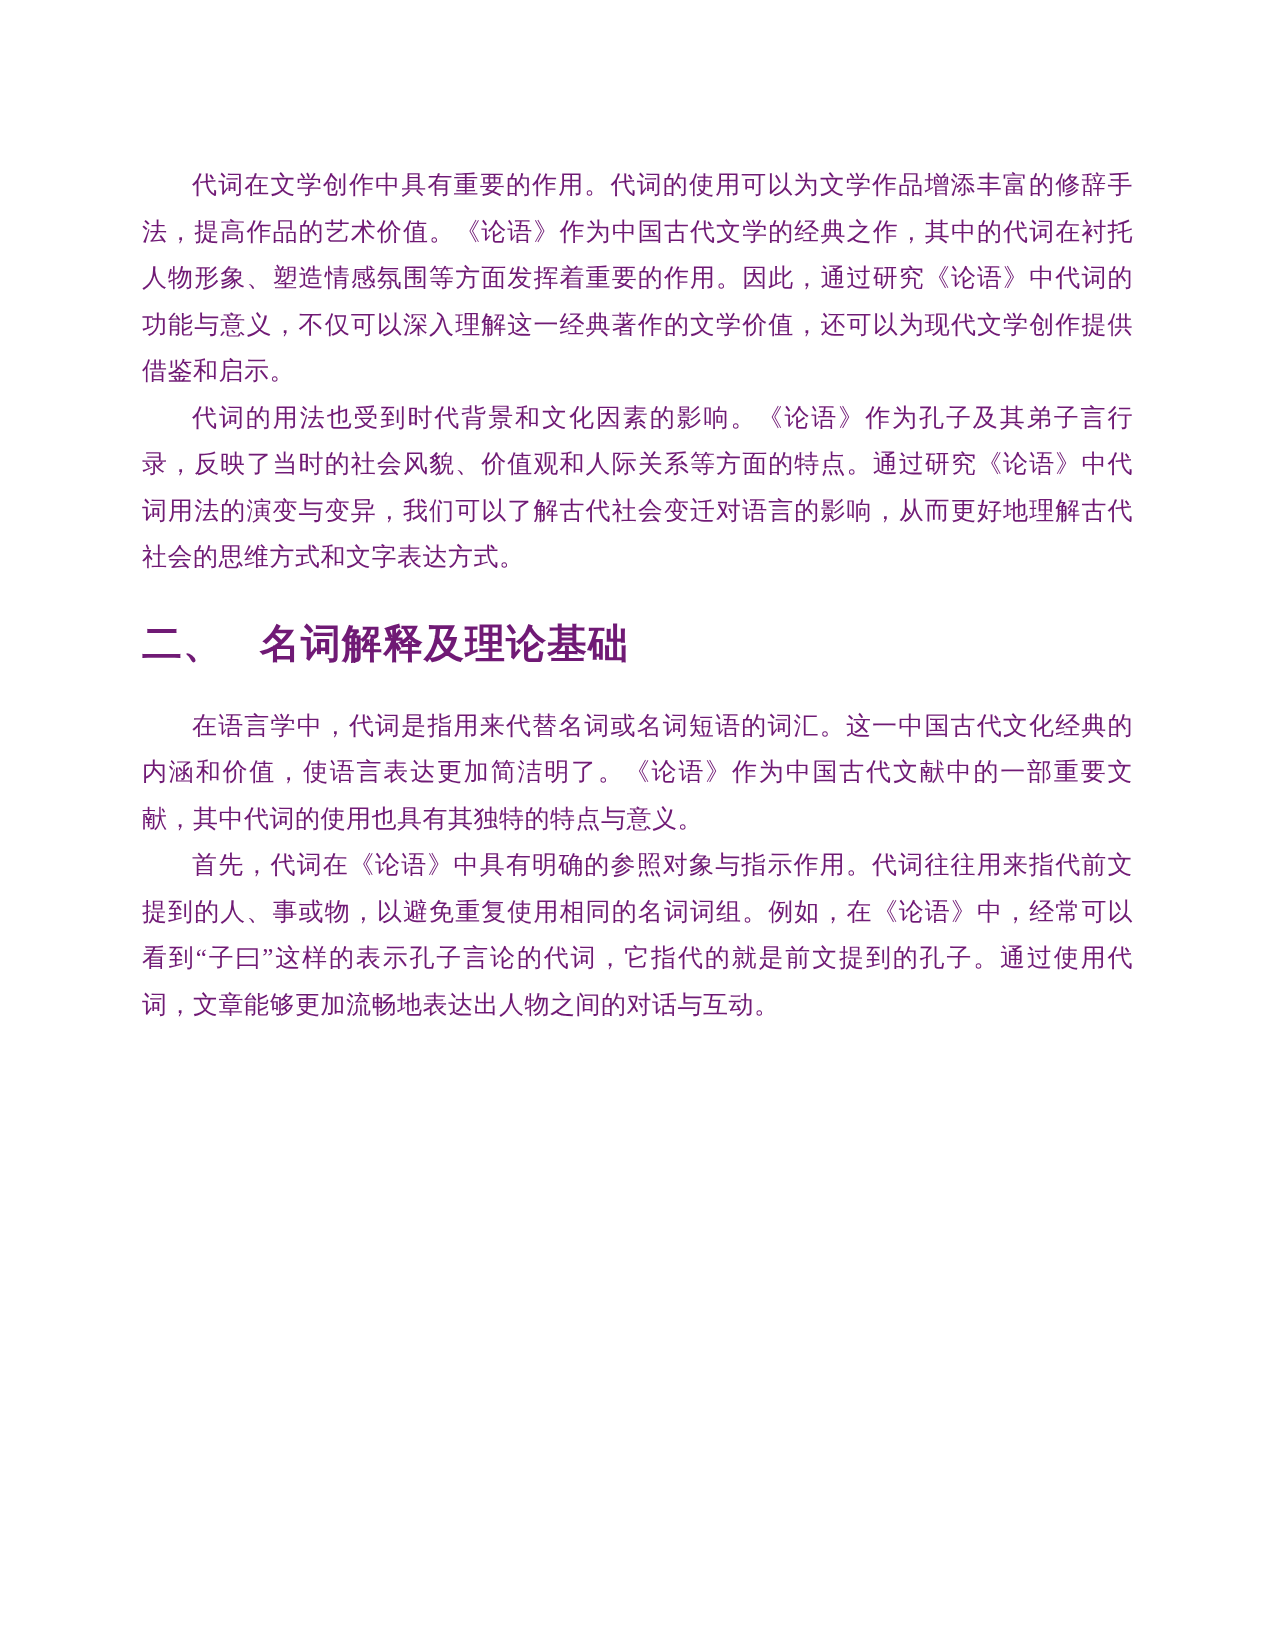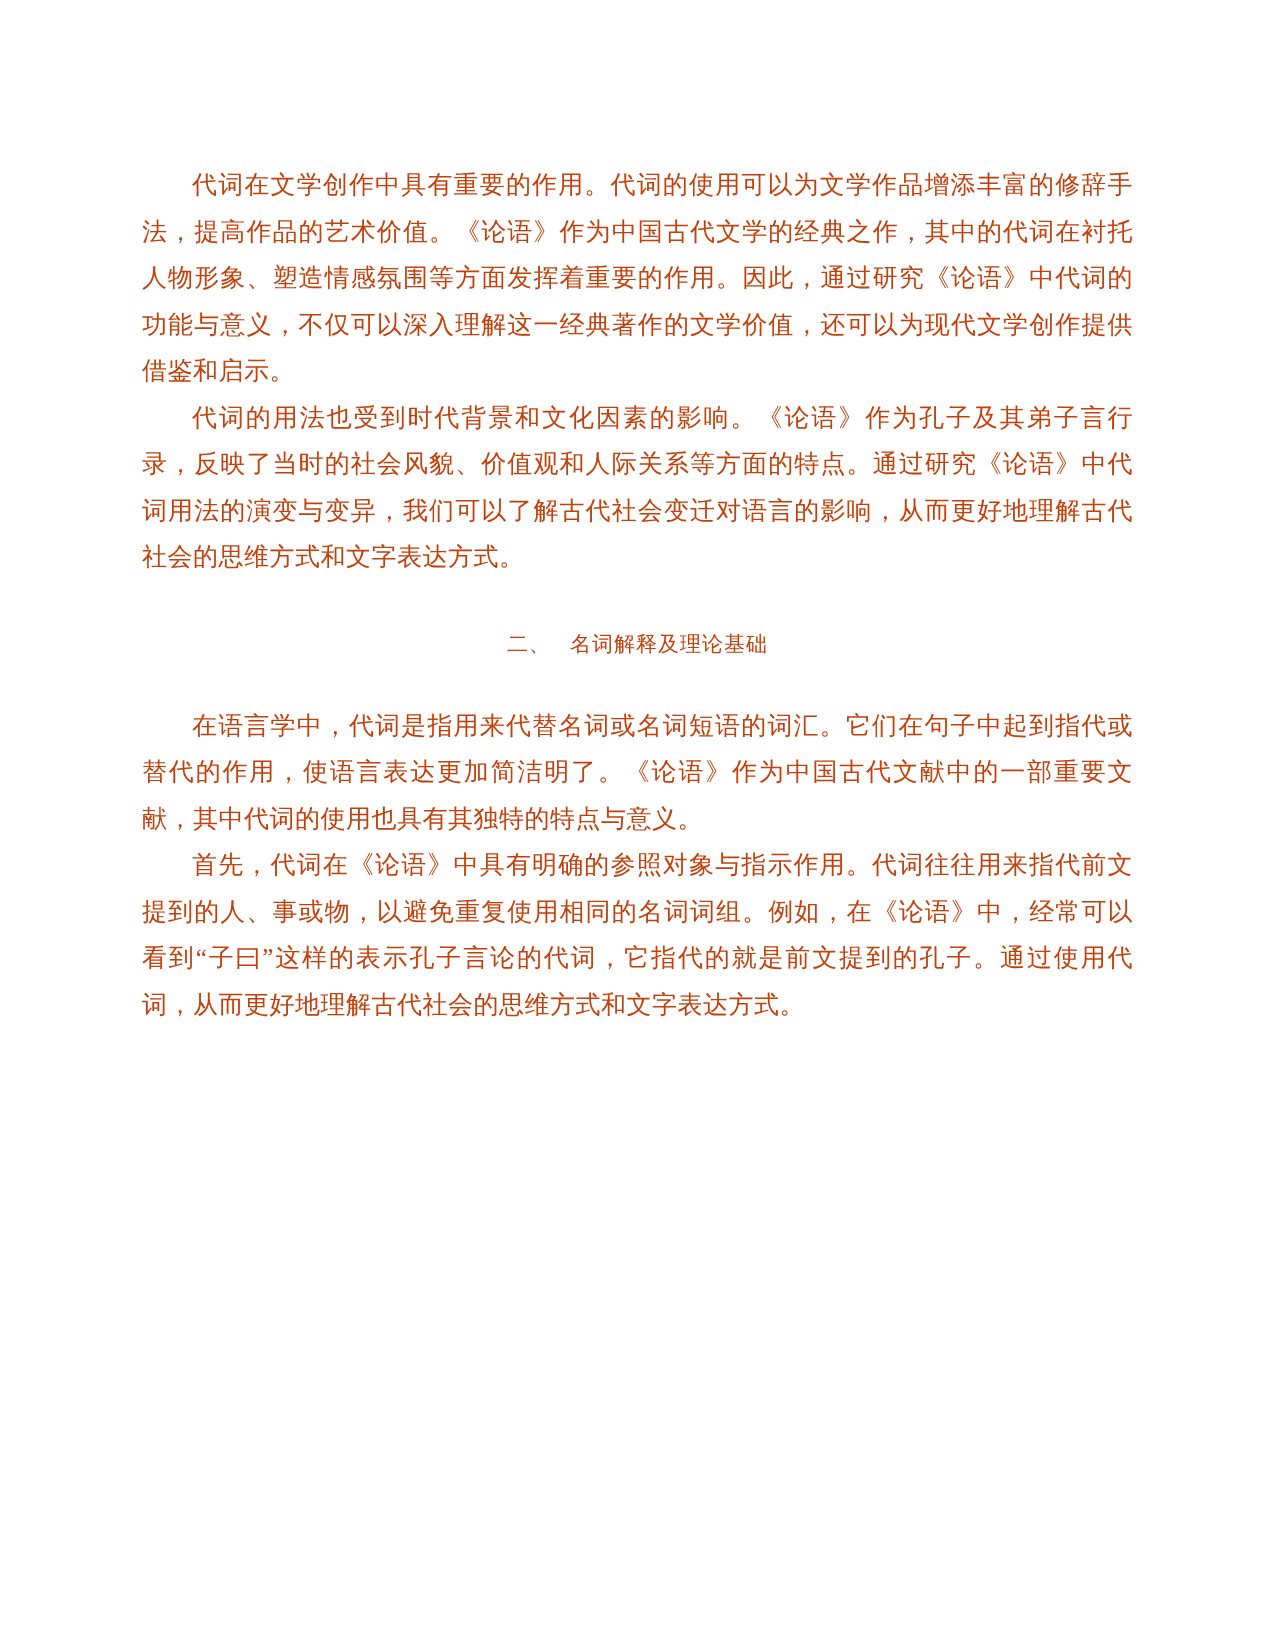"代词在文学创作中具有重要的作用。代词的使用可以为文学作品增添丰富的修辞手法，提高" .page { color: #c2410c -> #701a75 }
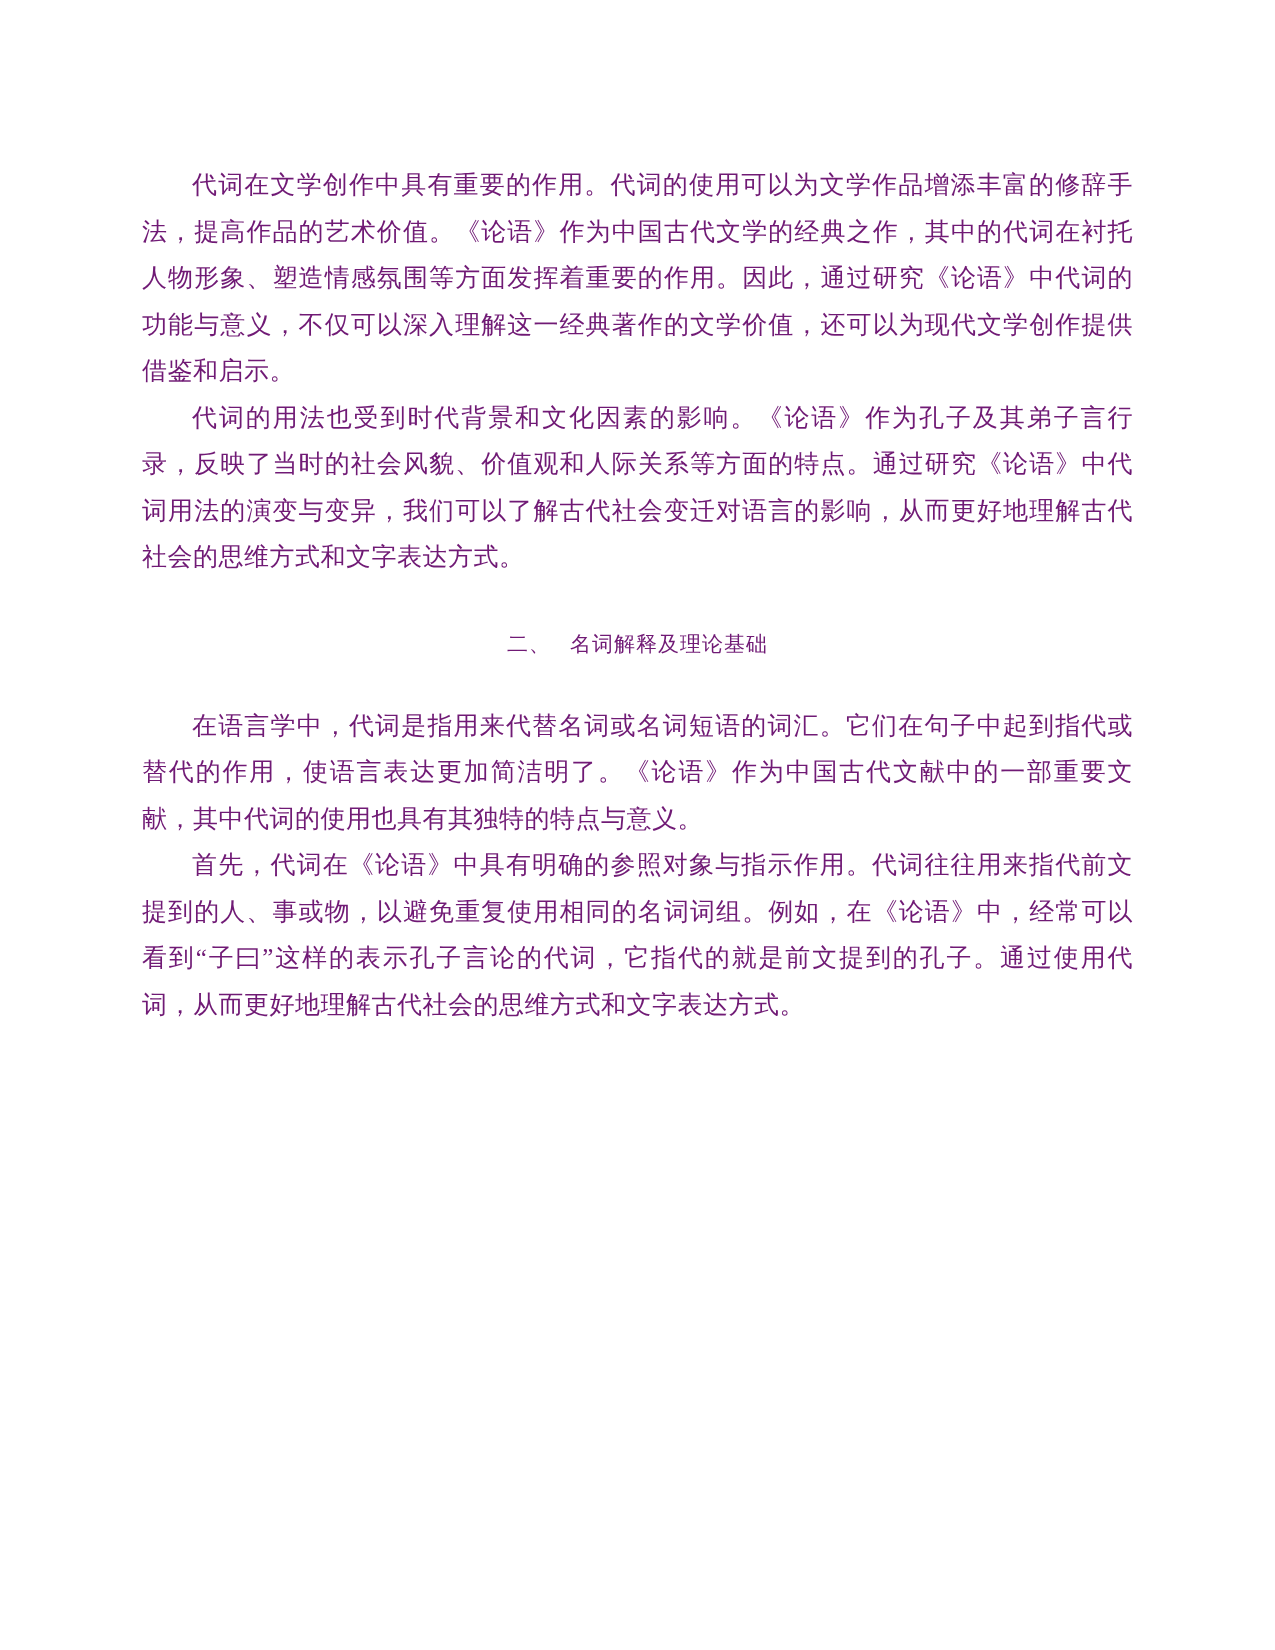"二、 名词解释及理论基础" h1.chapter { font-size: 21px -> 40px; font-weight: 400 -> 700; text-align: center -> none }
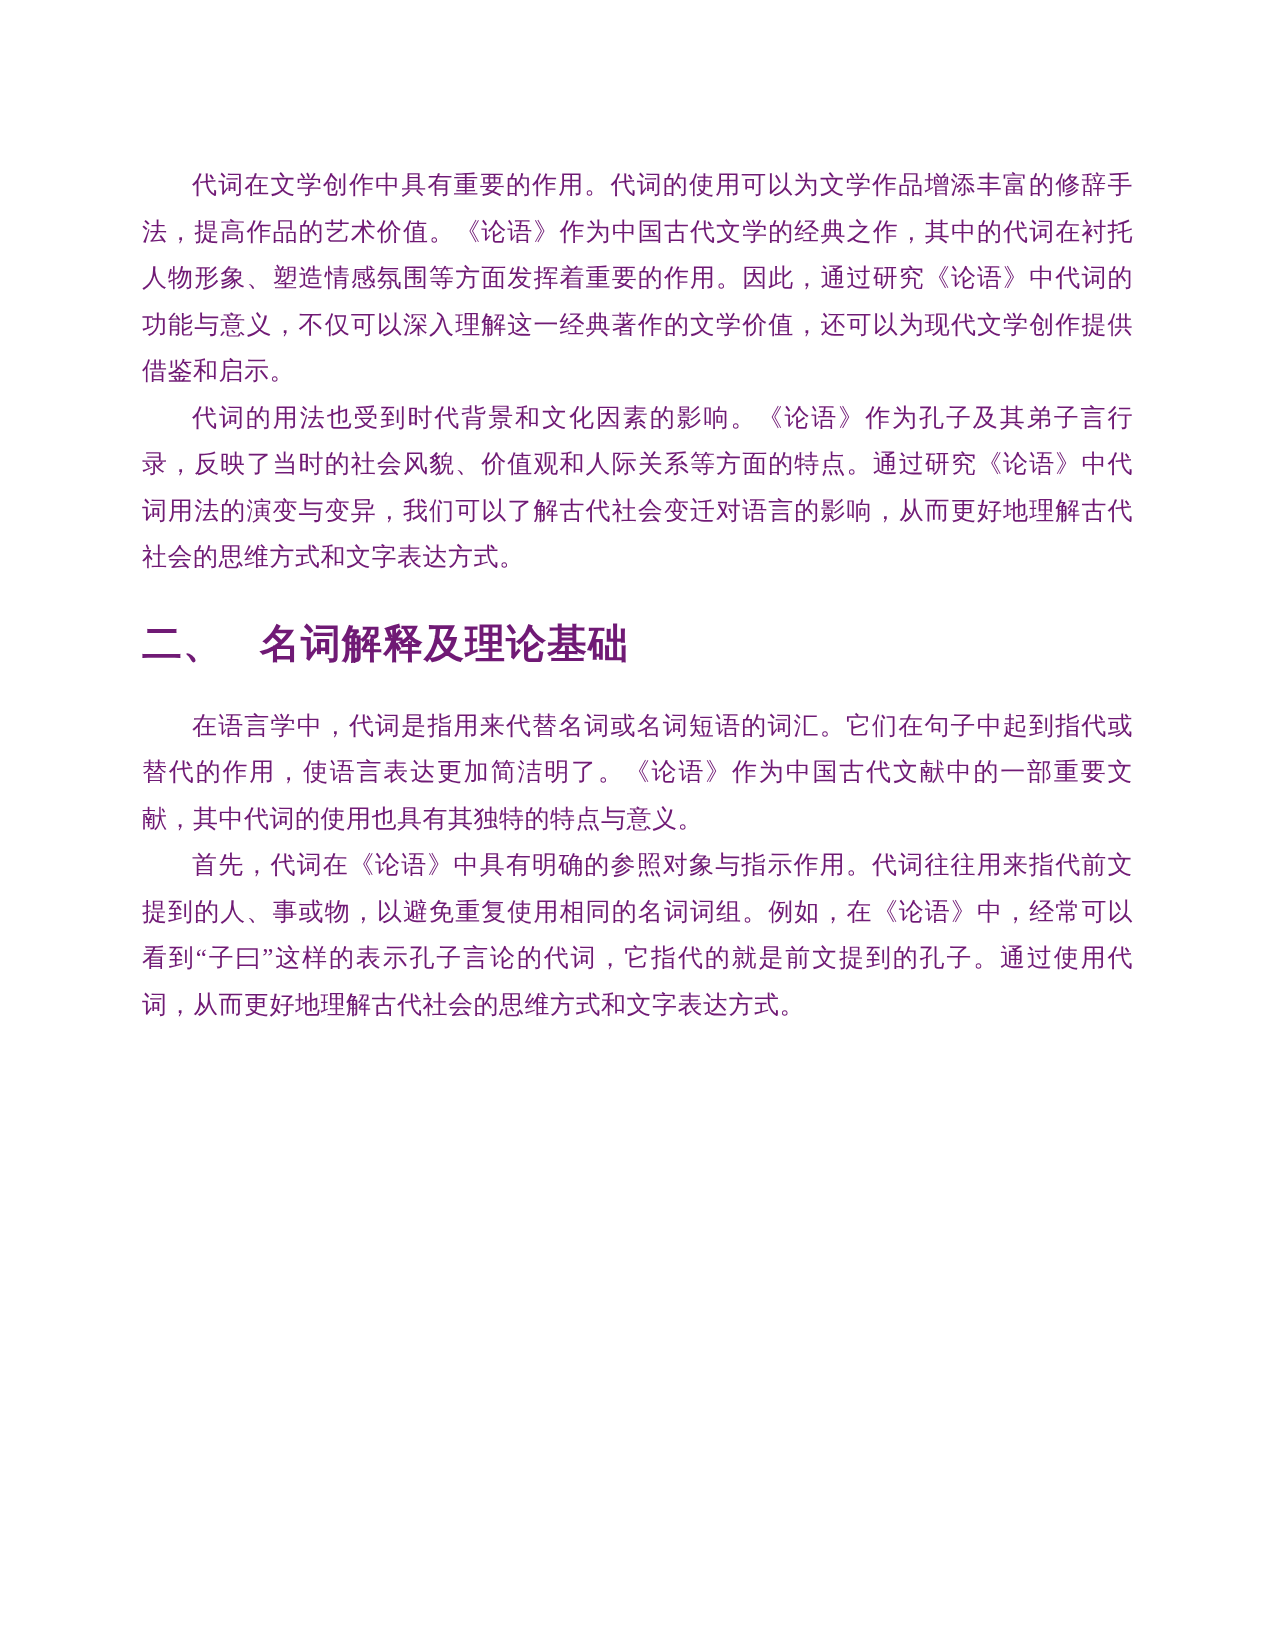"在语言学中，代词是指用来代替名词或名词短语的词汇。它们在句子中起到指代或替代的作" p.body { text: 它们在句子中起到指代或替代的作用 -> 这一中国古代文化经典的内涵和价值 }
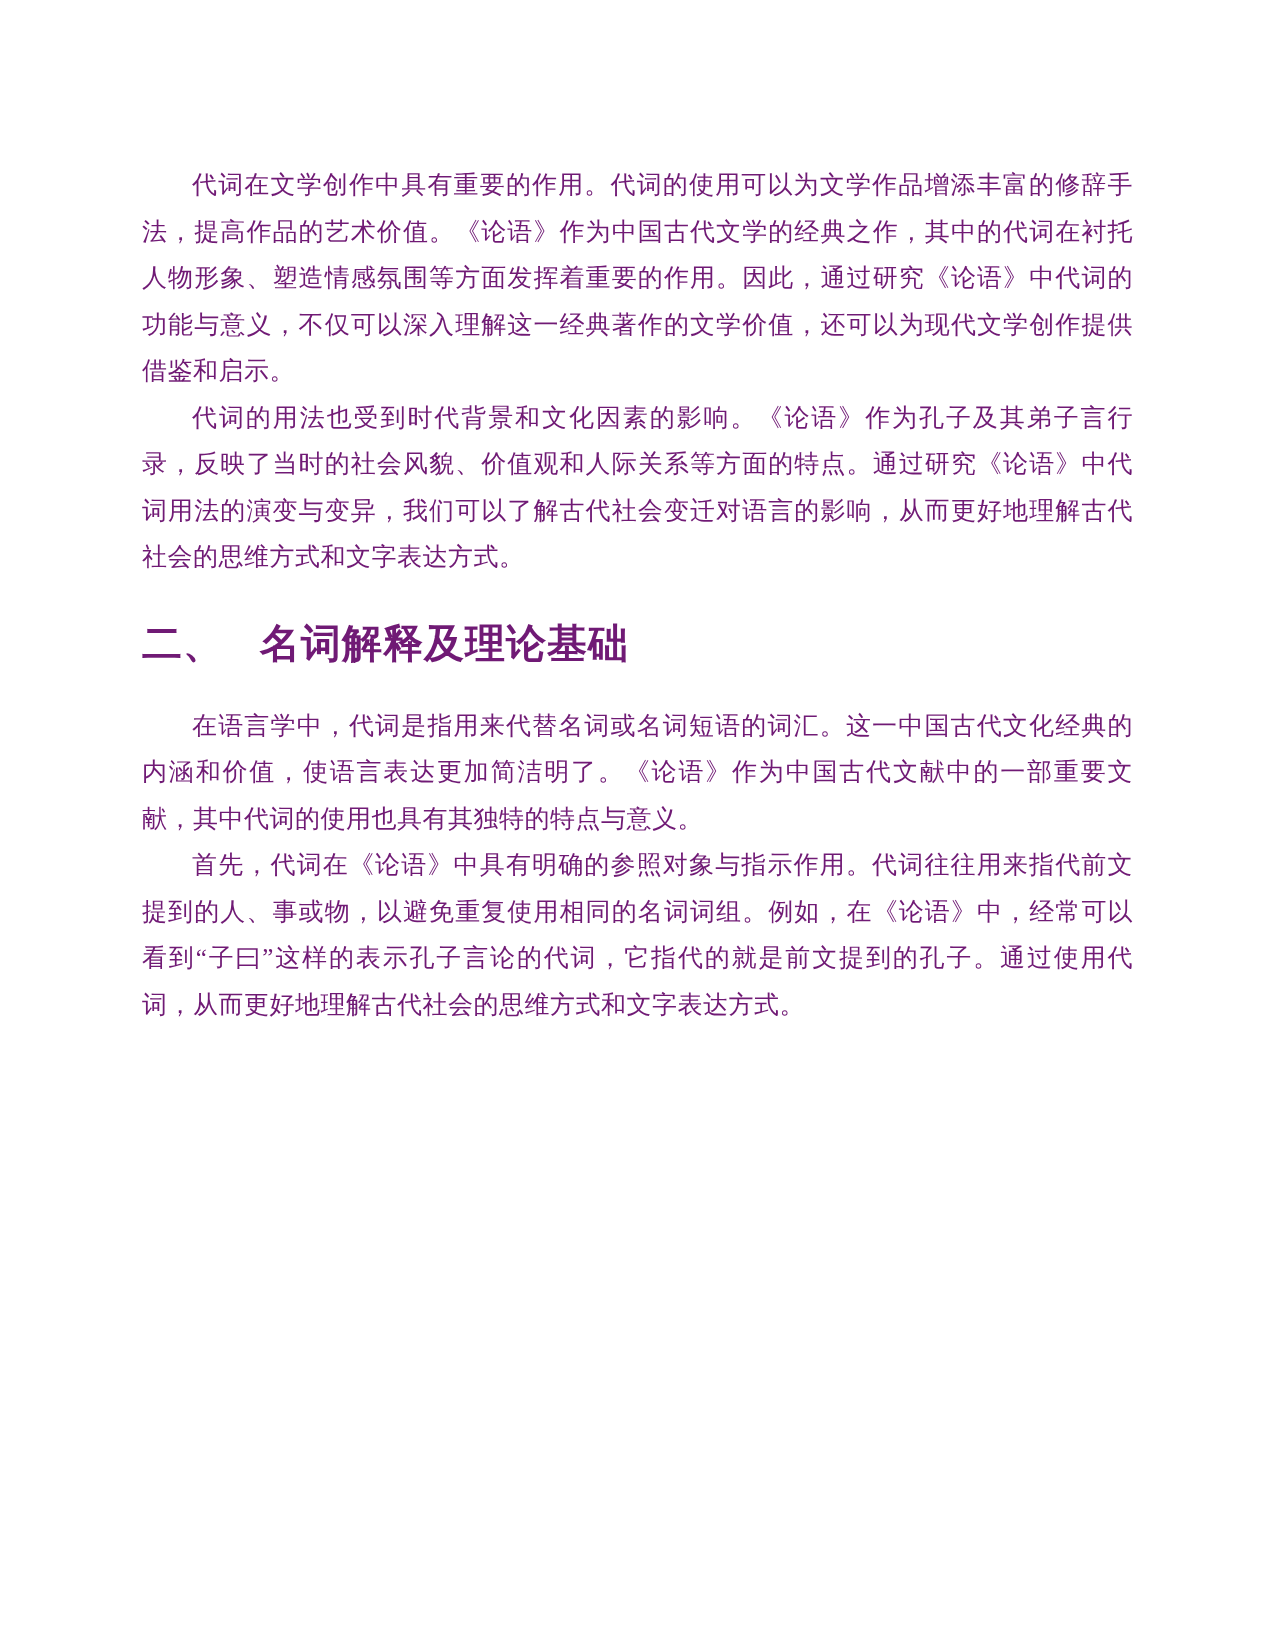"首先，代词在《论语》中具有明确的参照对象与指示作用。代词往往用来指代前文提到的人" p.body { text: 从而更好地理解古代社会的思维方式和文字表达方式 -> 文章能够更加流畅地表达出人物之间的对话与互动 }
